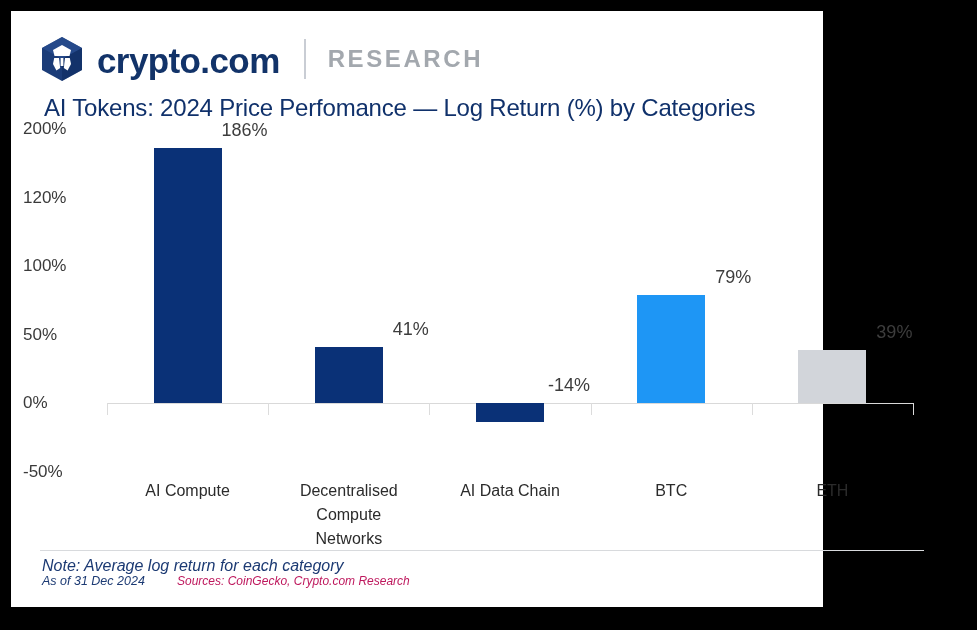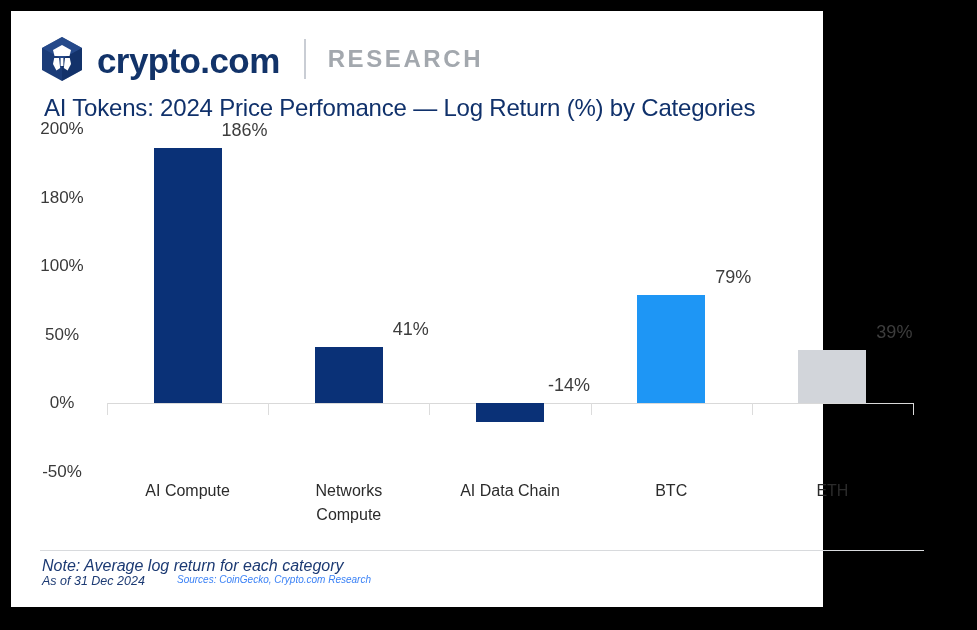"200%" .y-tick-label { text-align: center -> left }
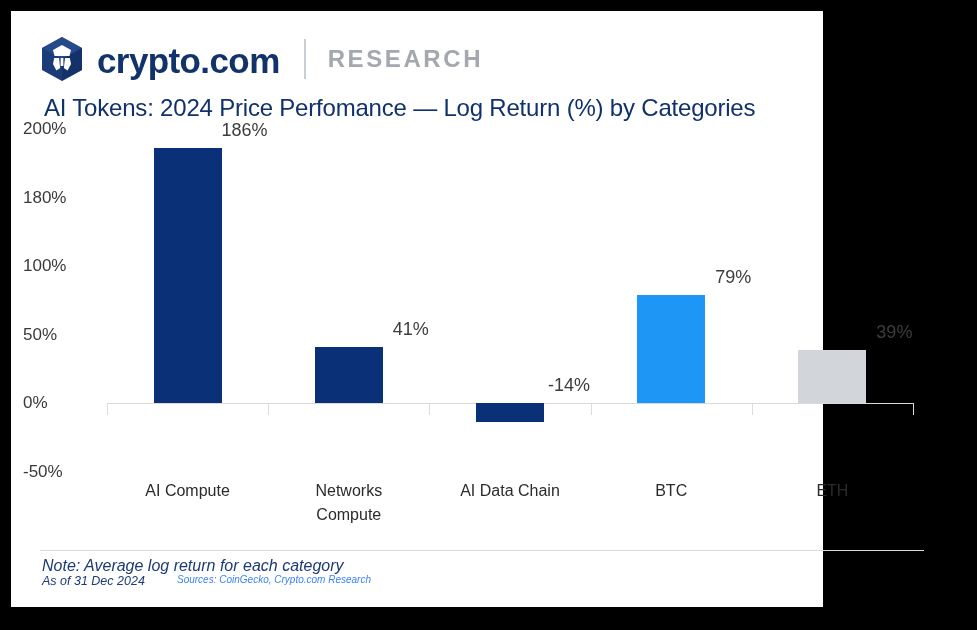"180%" div.y-tick-label { text: 180% -> 120% }
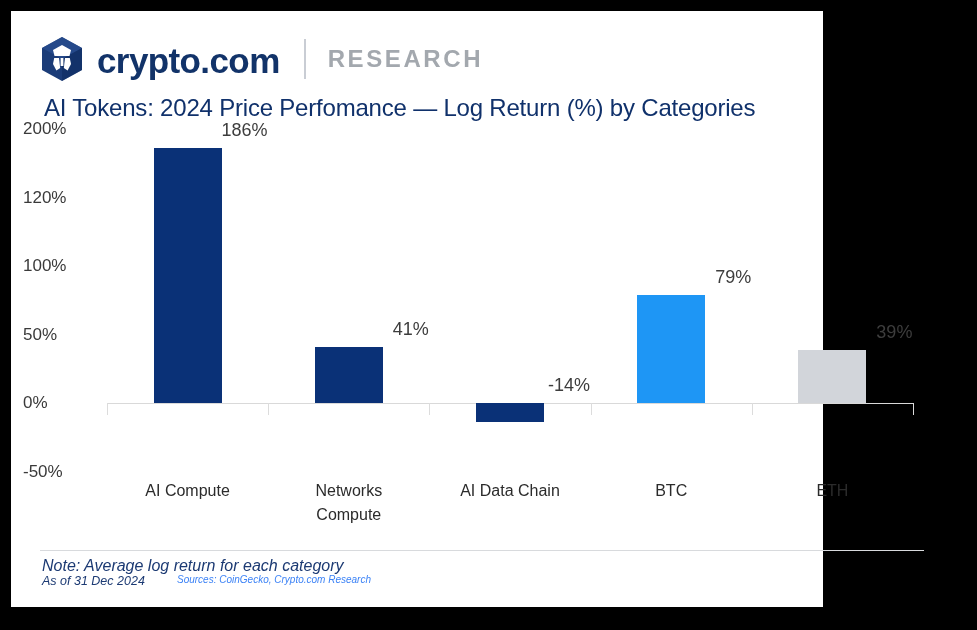"Decentralised" div { html: none -> <div>Decentralised</div> }
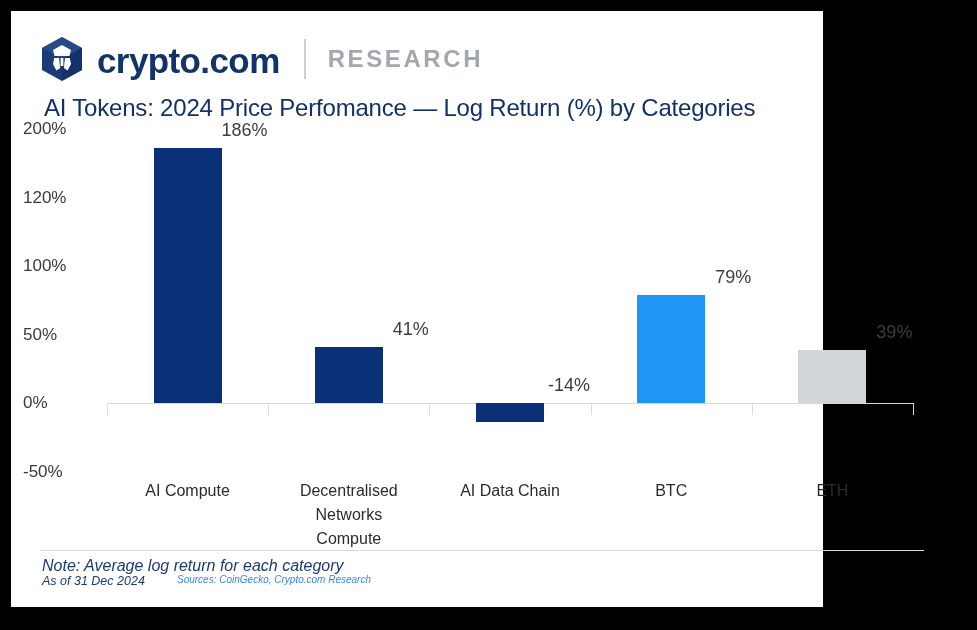"Networks" div { order: before "Compute" -> after "Compute" }
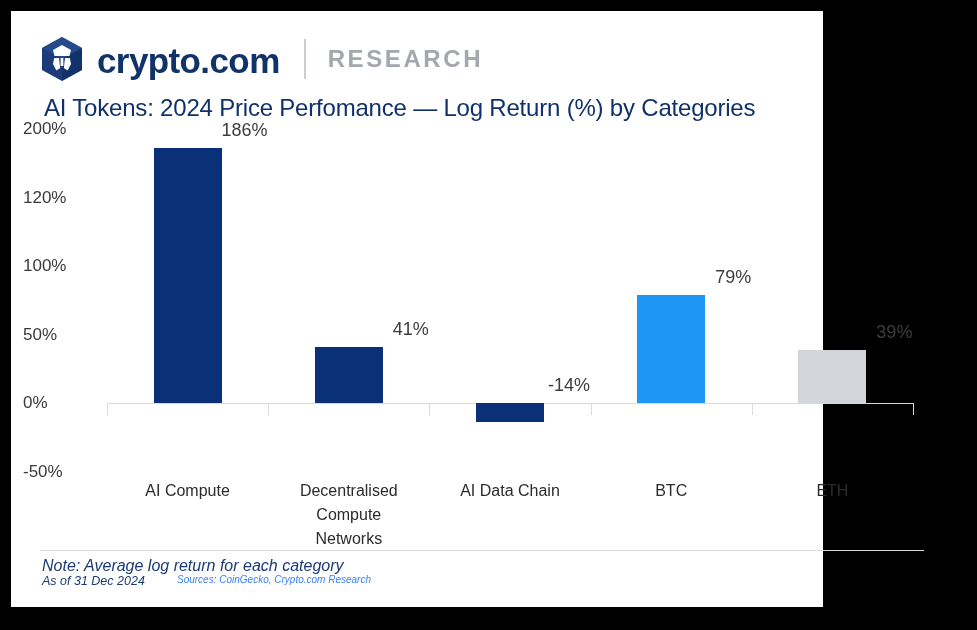"Sources: CoinGecko, Crypto.com Research" #sources-line { color: #3b82f6 -> #be185d; font-size: 10px -> 12px }
